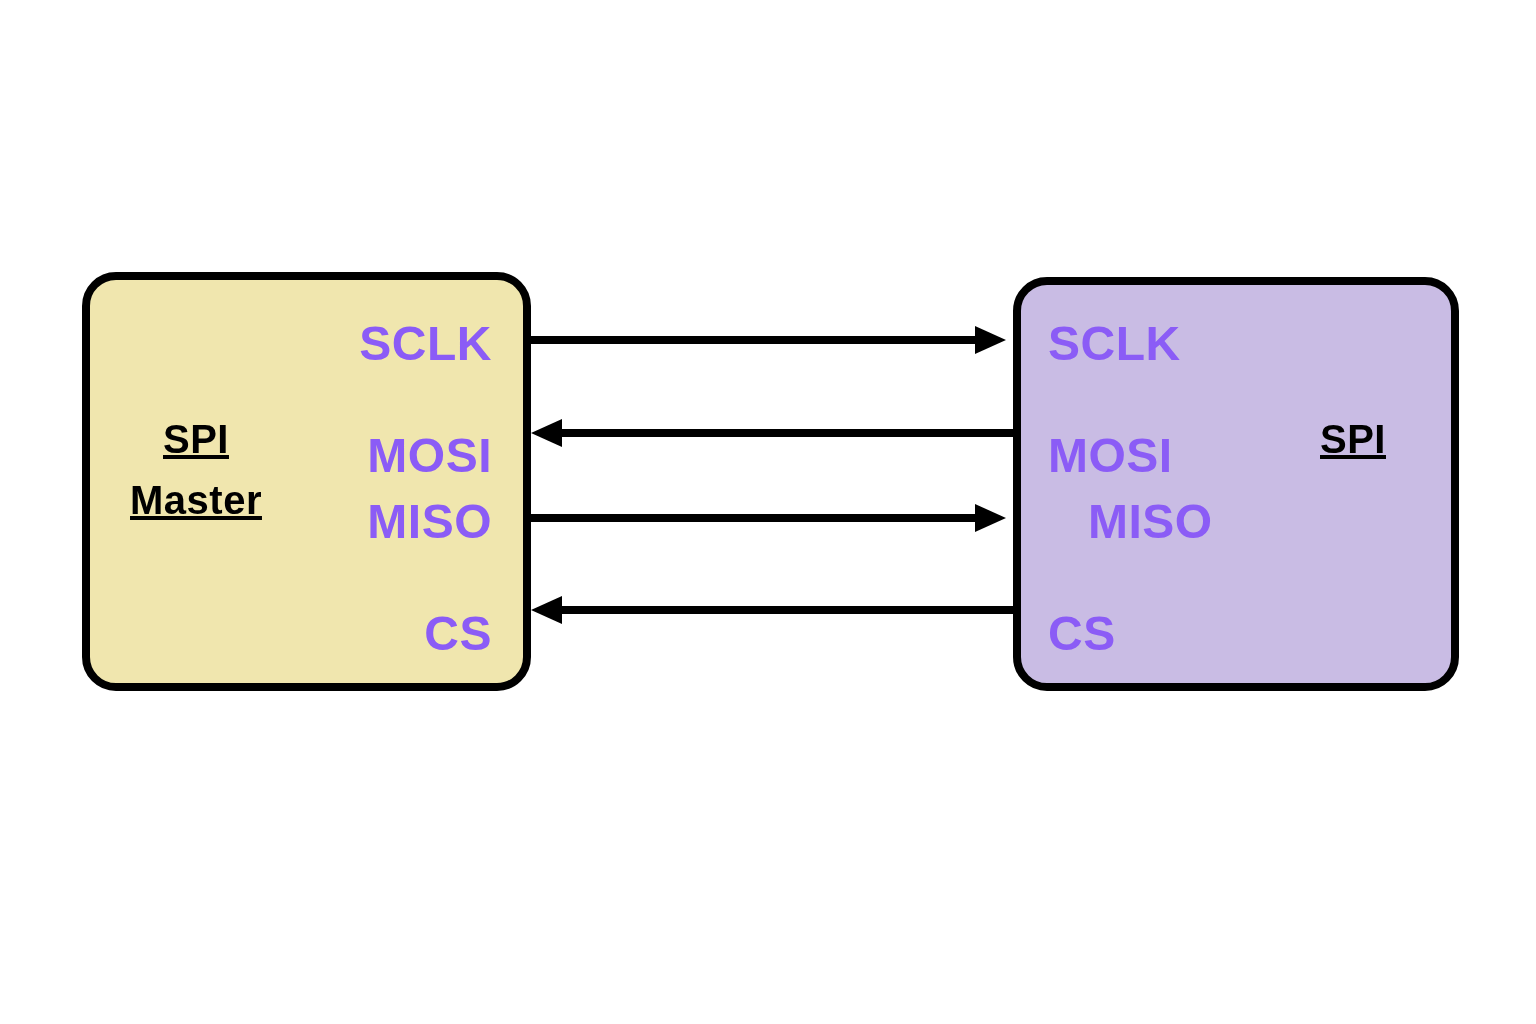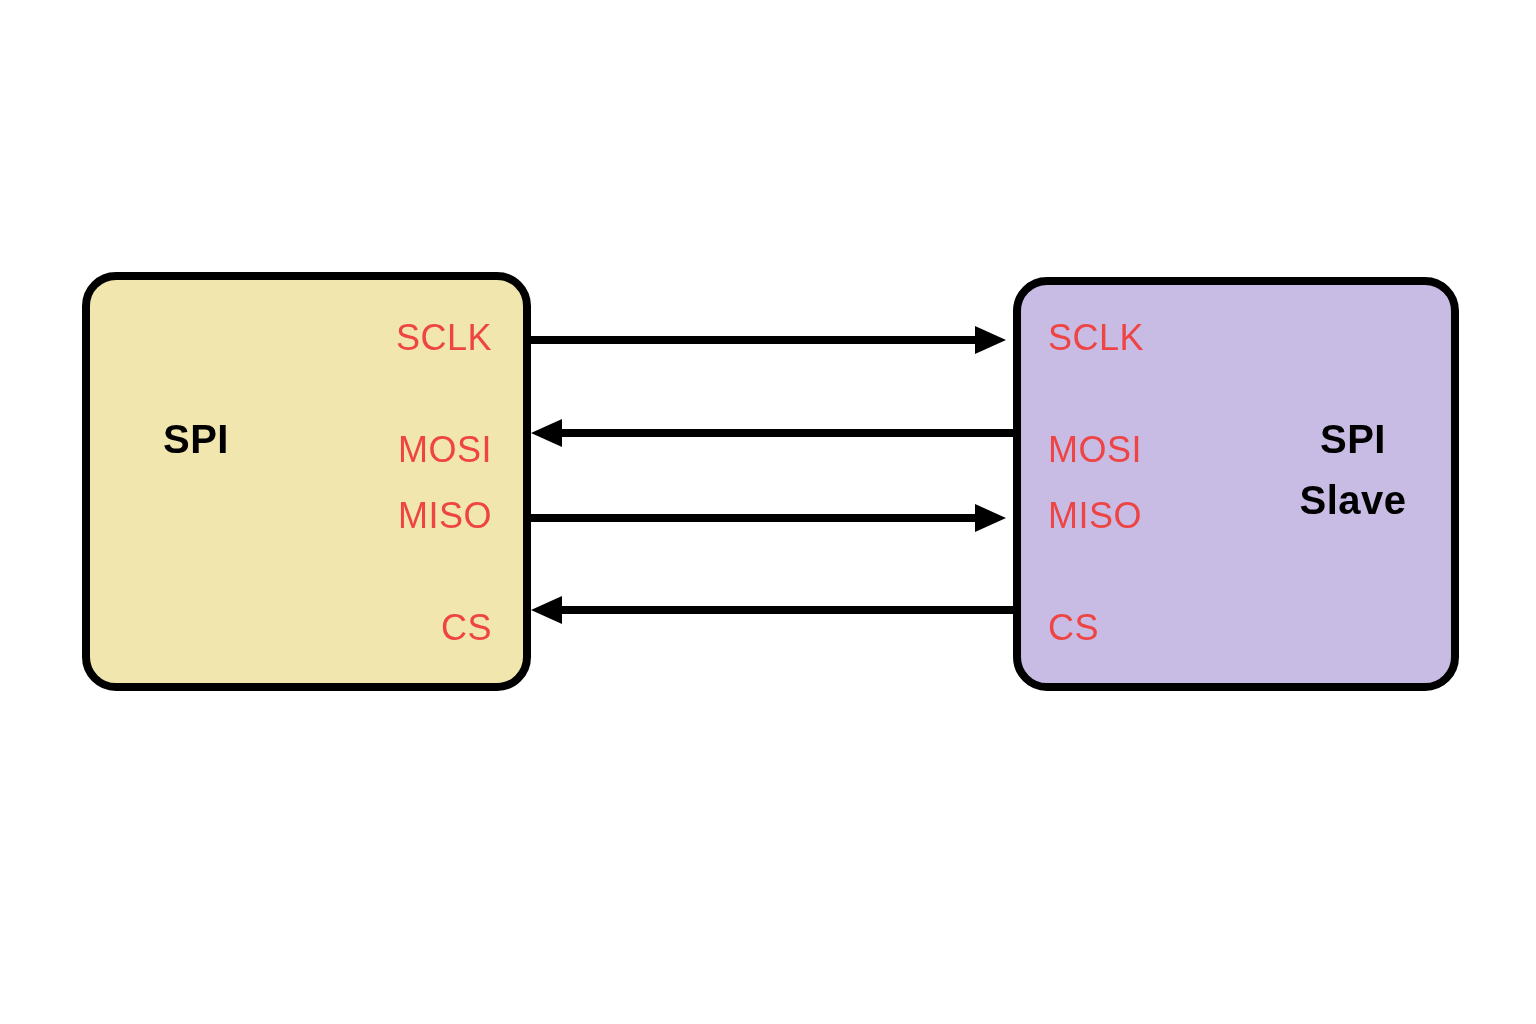"SCLK" .pin-label { color: #ef4444 -> #8b5cf6; font-size: 36px -> 48px; font-weight: normal -> bold }
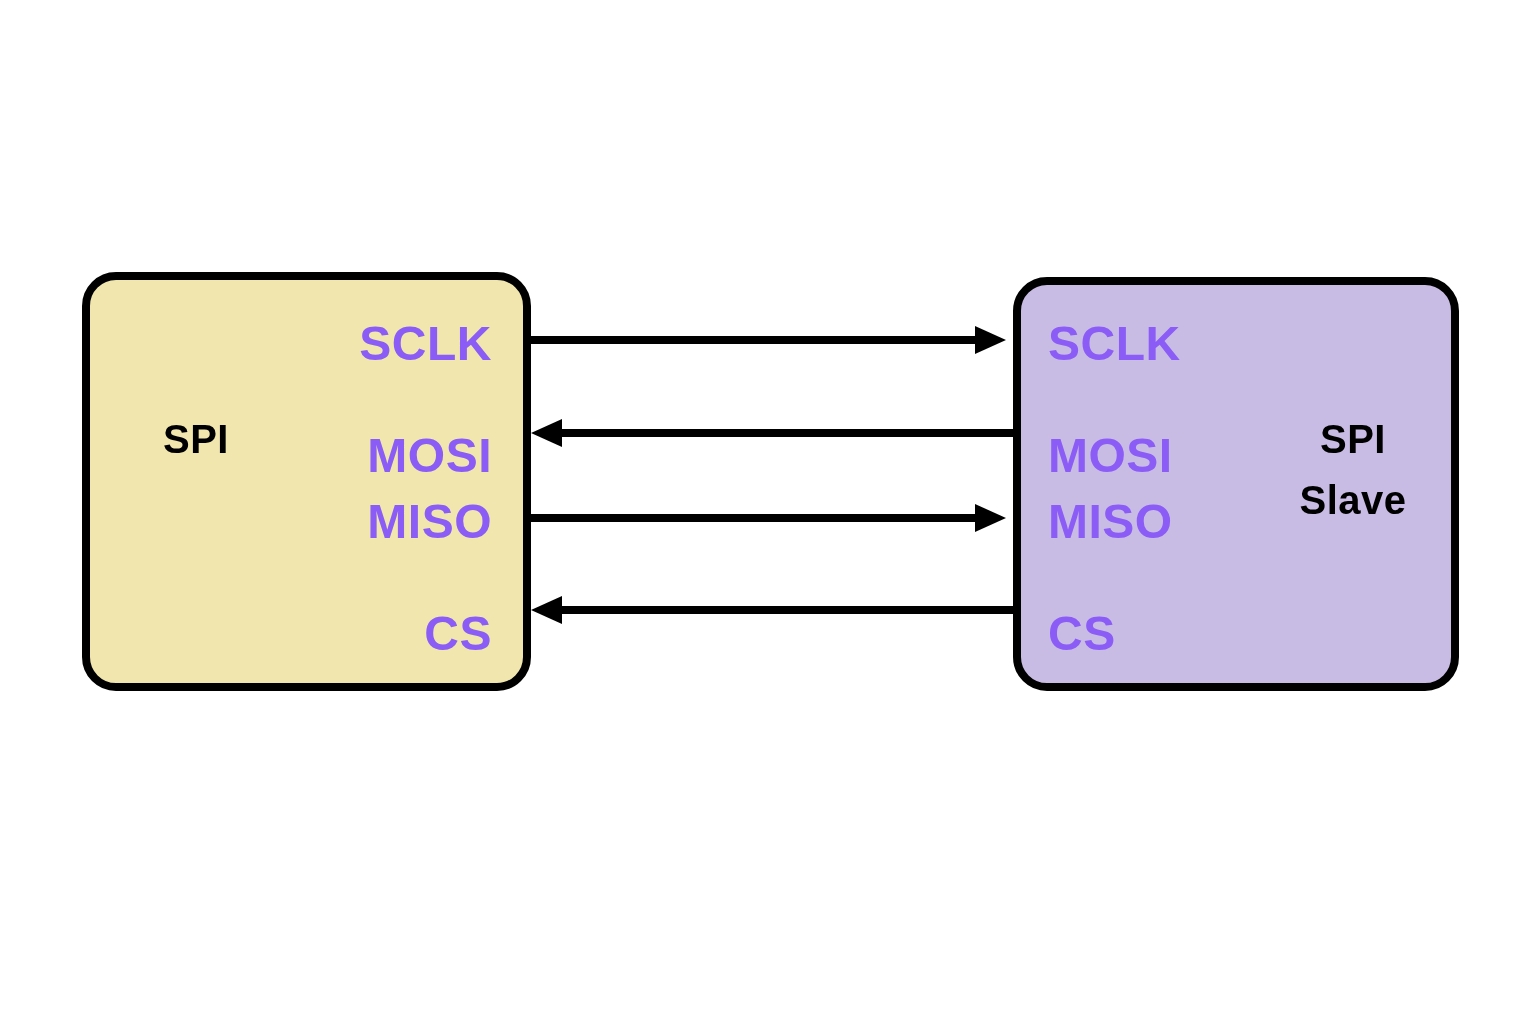"SPI" .block-title { text-decoration: none -> underline }
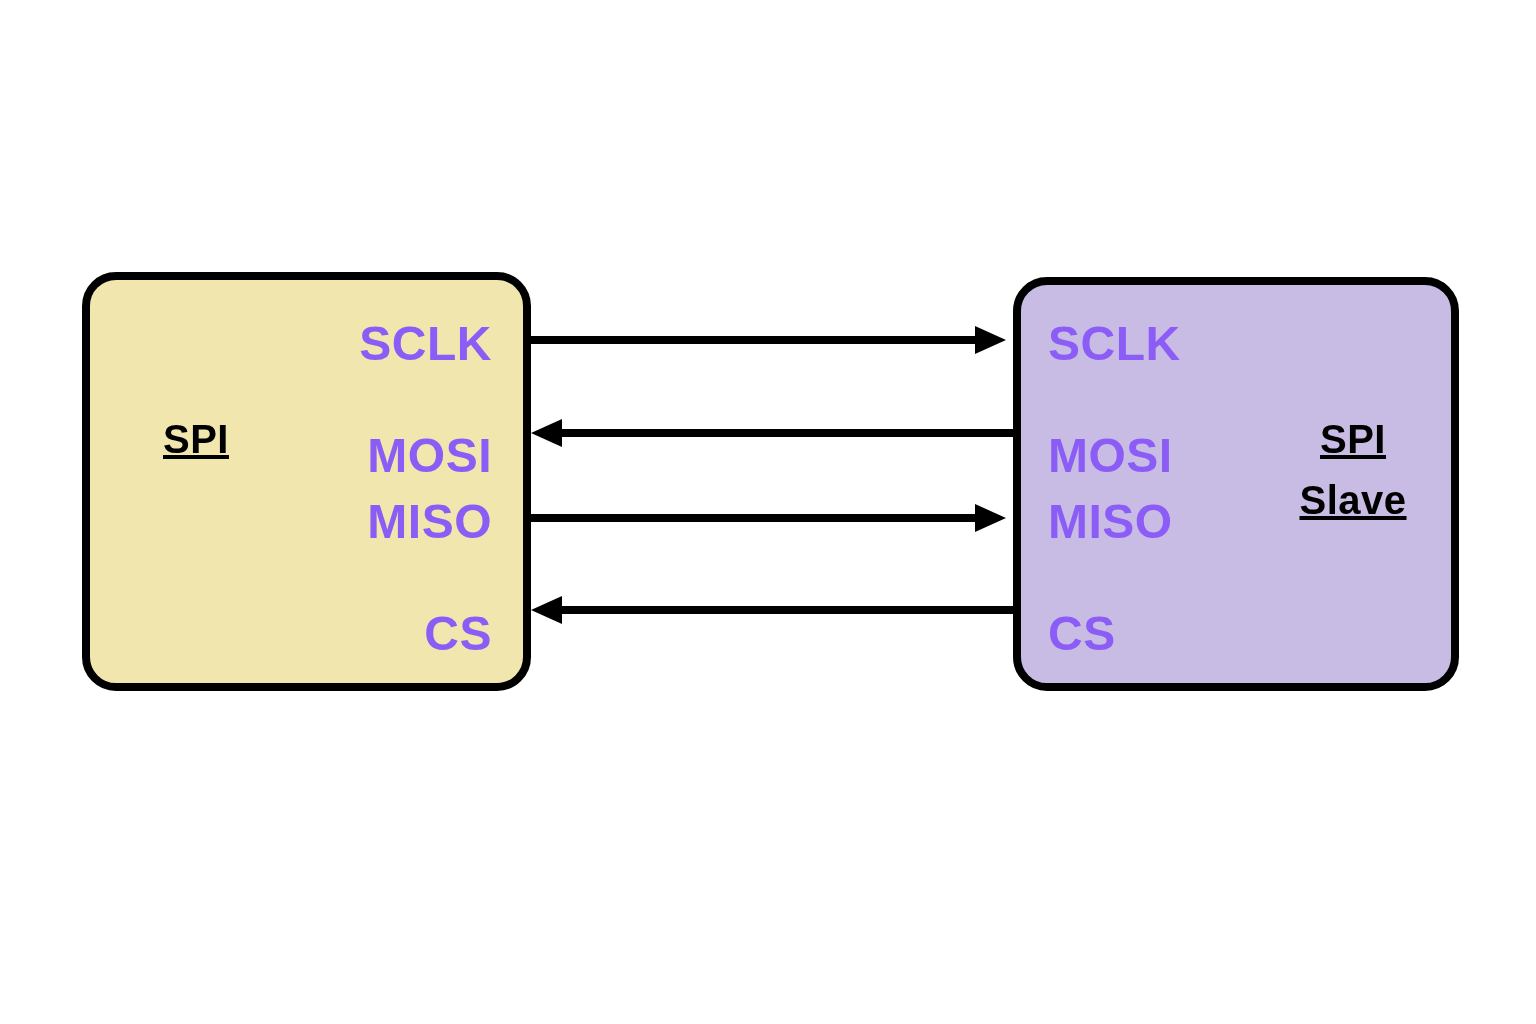"Master" span.title-line { html: none -> <span>Master</span> }
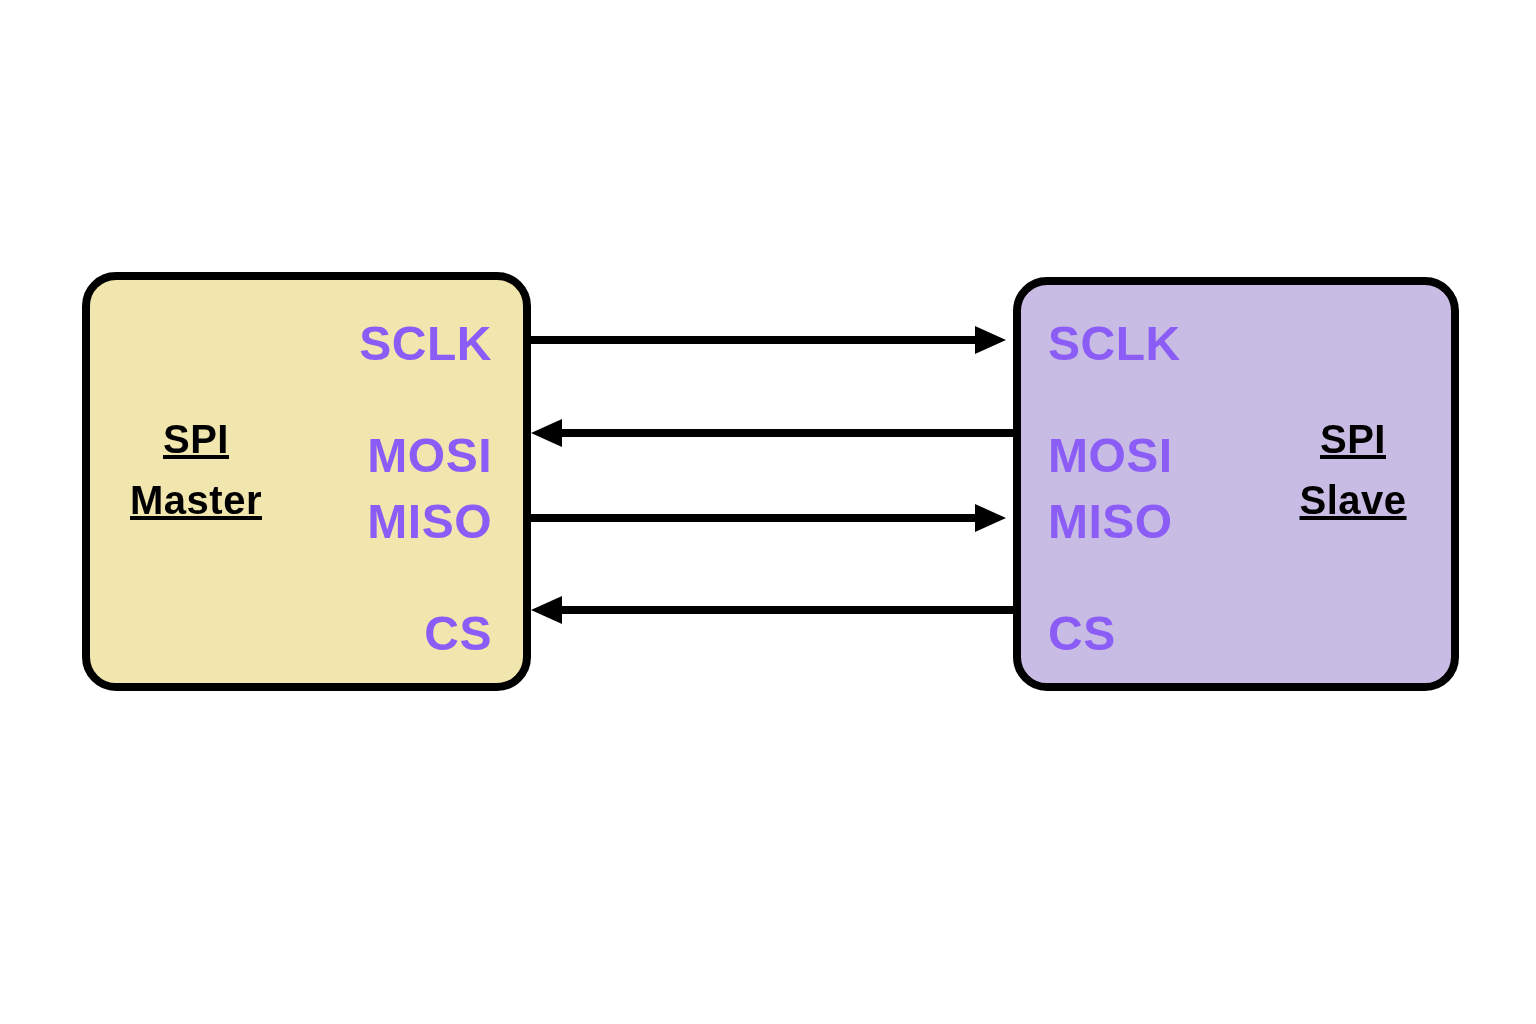"MISO" .pin-row-2 { margin-left: none -> 40px }
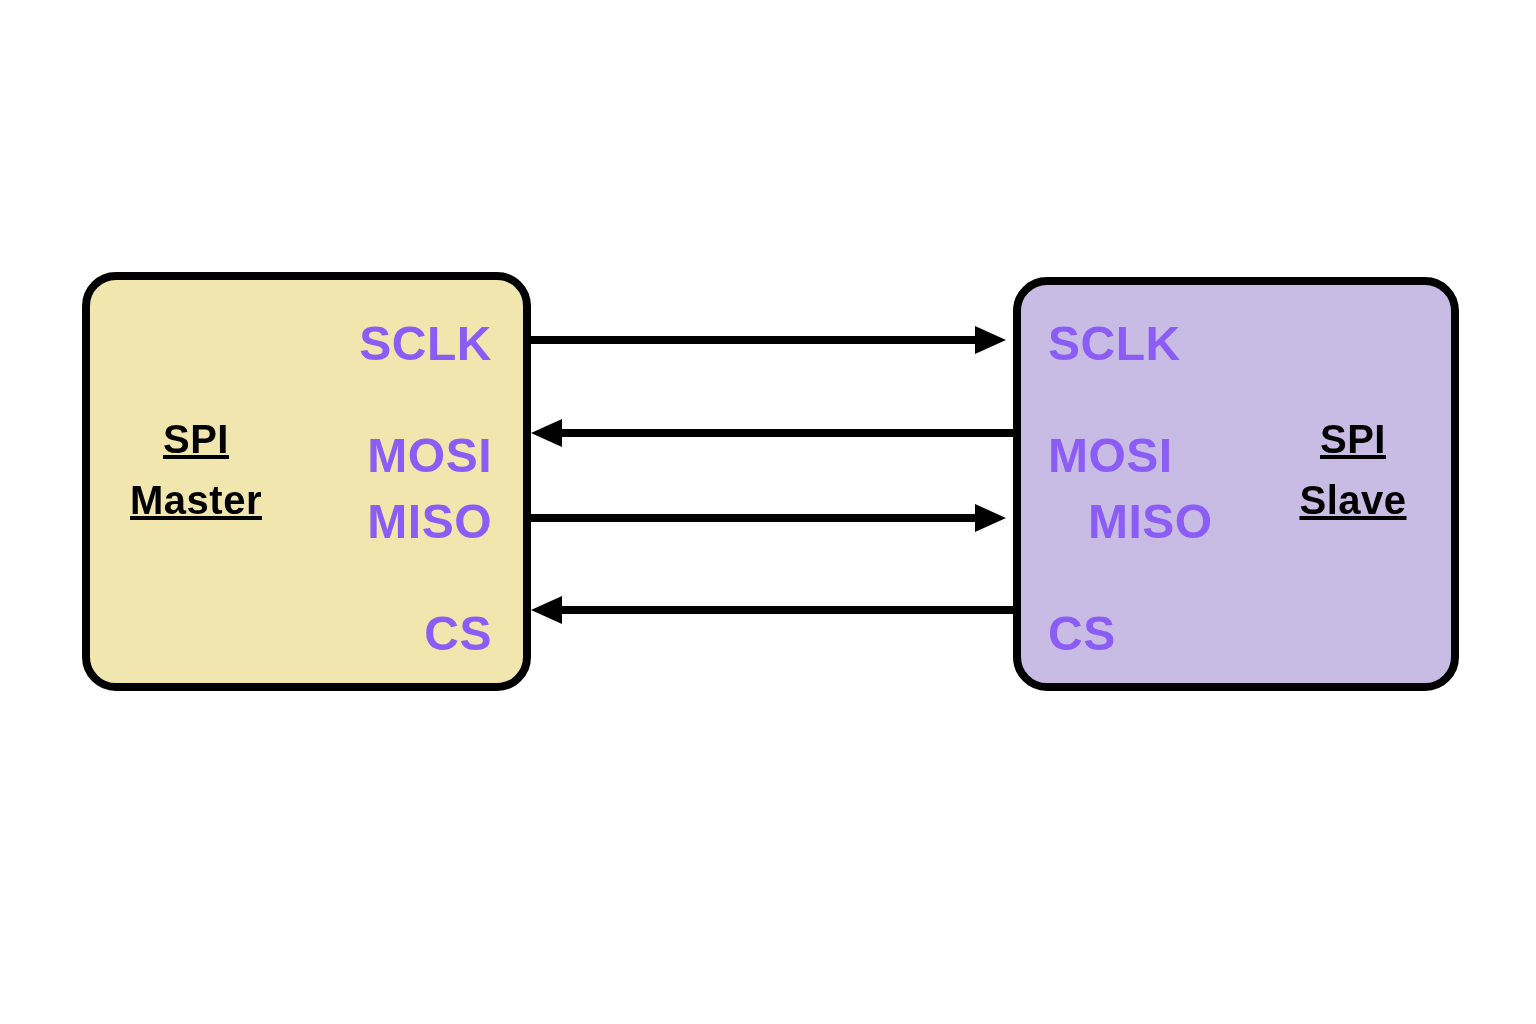"Slave" span.title-line { html: <span>Slave</span> -> none }
